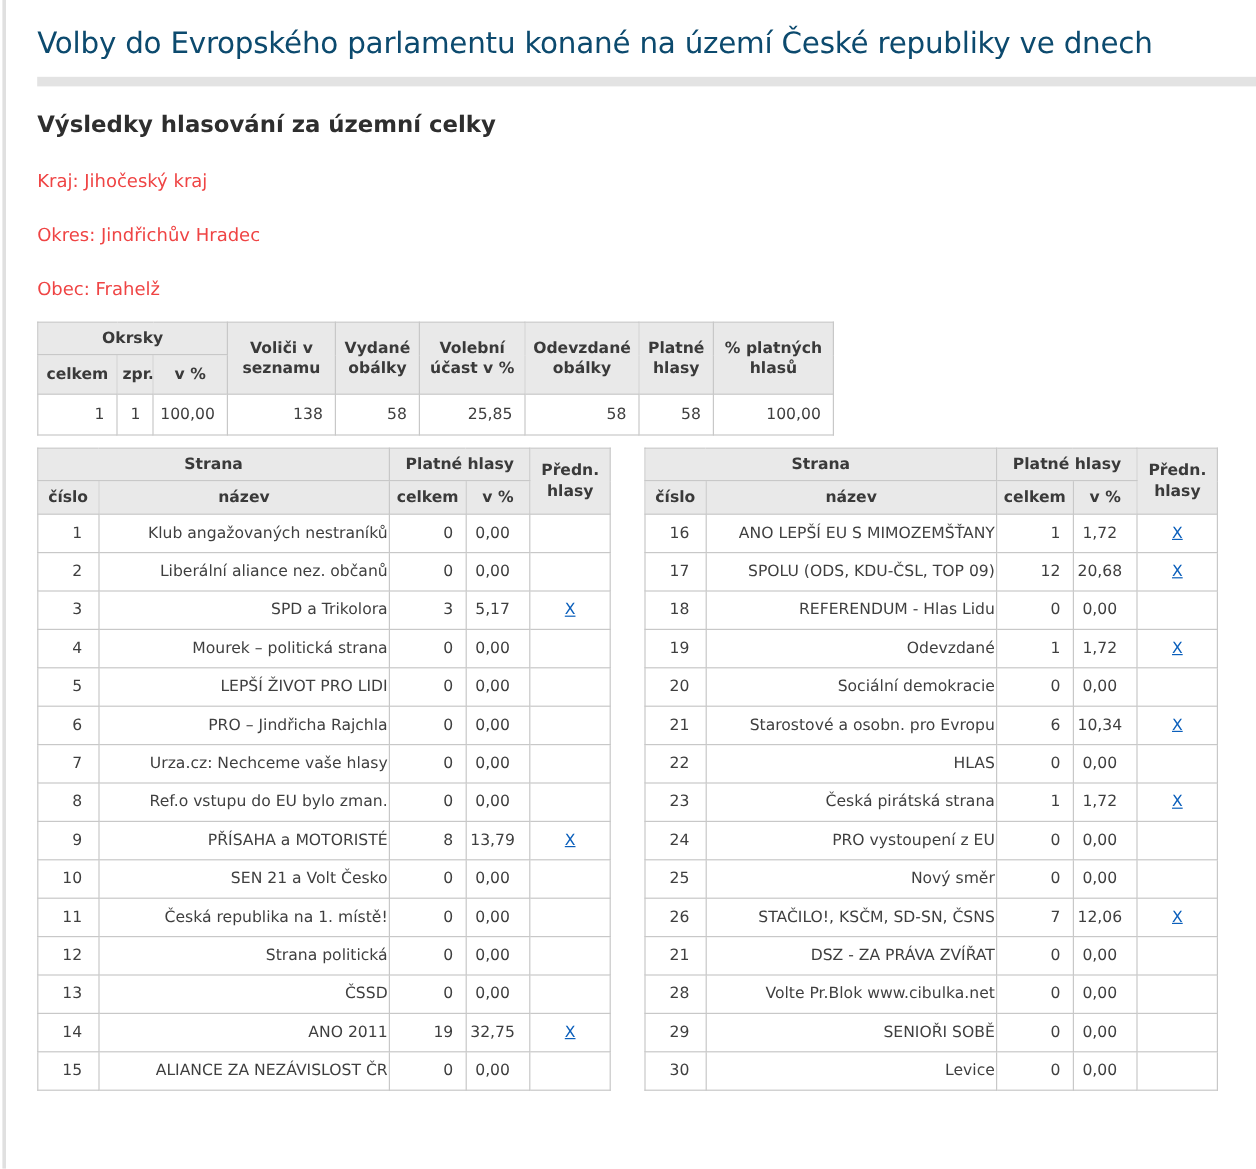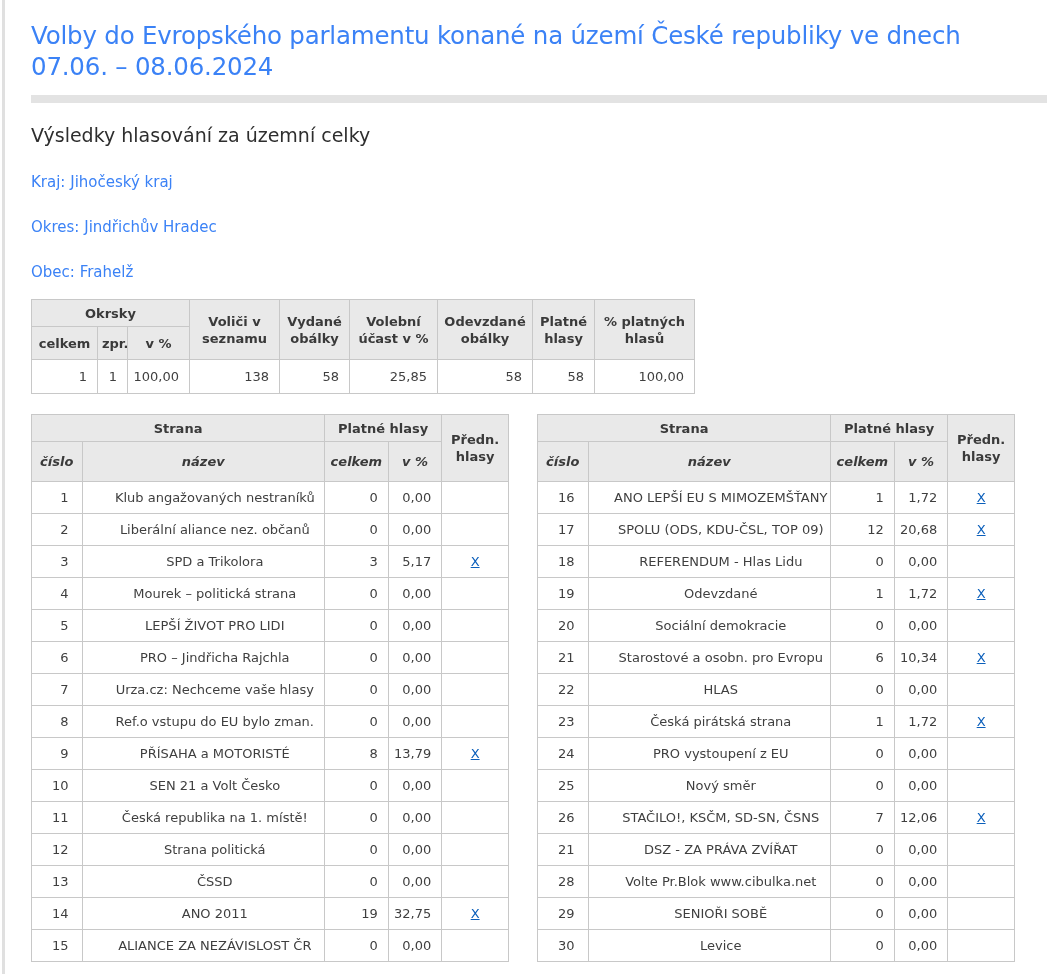"Volby do Evropského parlamentu konané" h1.page-title { color: #3b82f6 -> #0c4a6e }
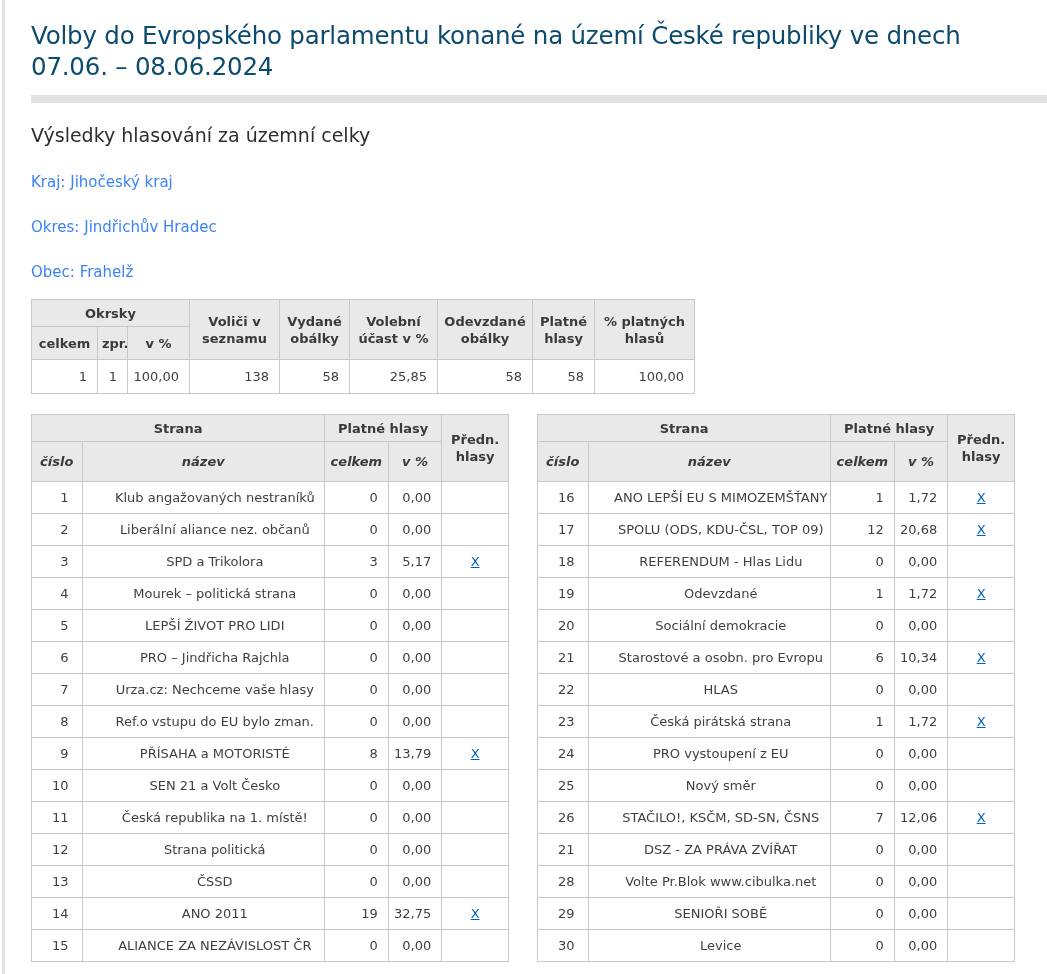"07.06. – 08.06.2024" span { html: <span>07.06. – 08.06.2024</span> -> none }
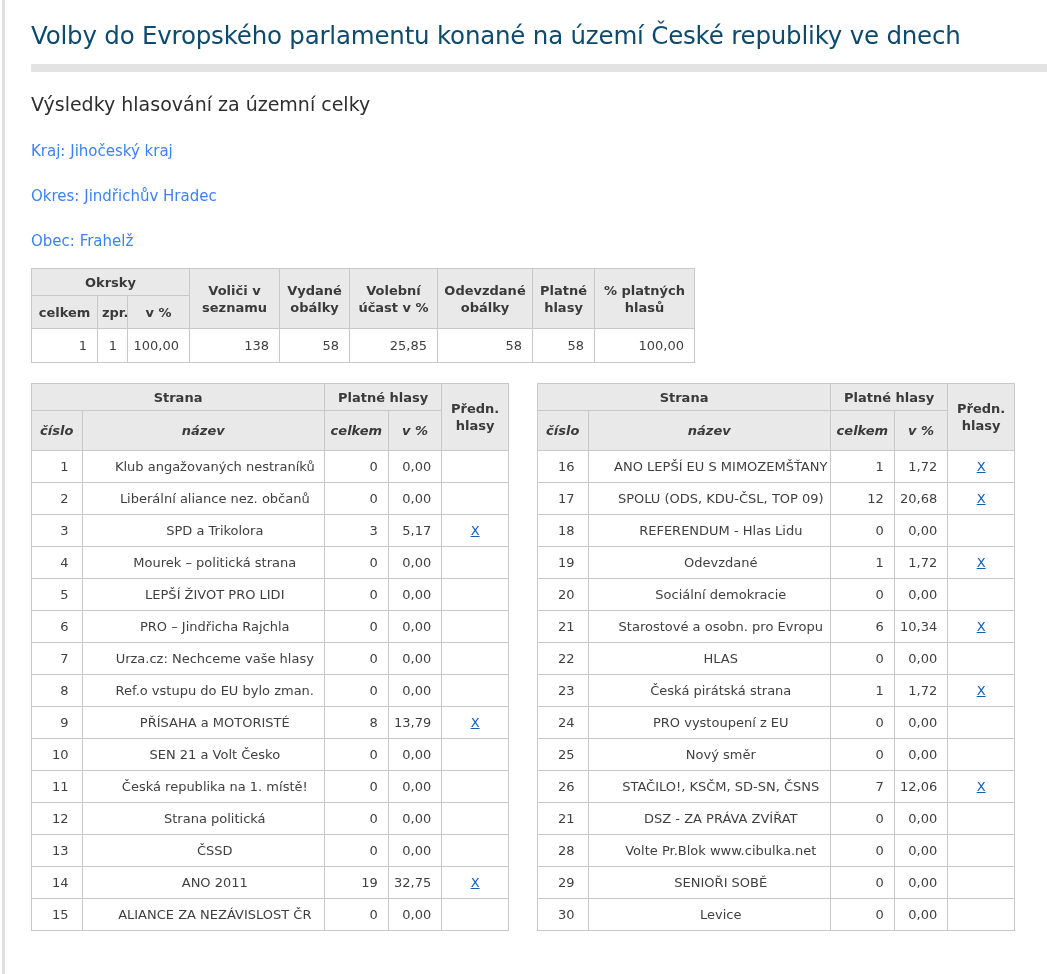"Výsledky hlasování za územní celky" h2.section-heading { font-weight: 400 -> 700 }
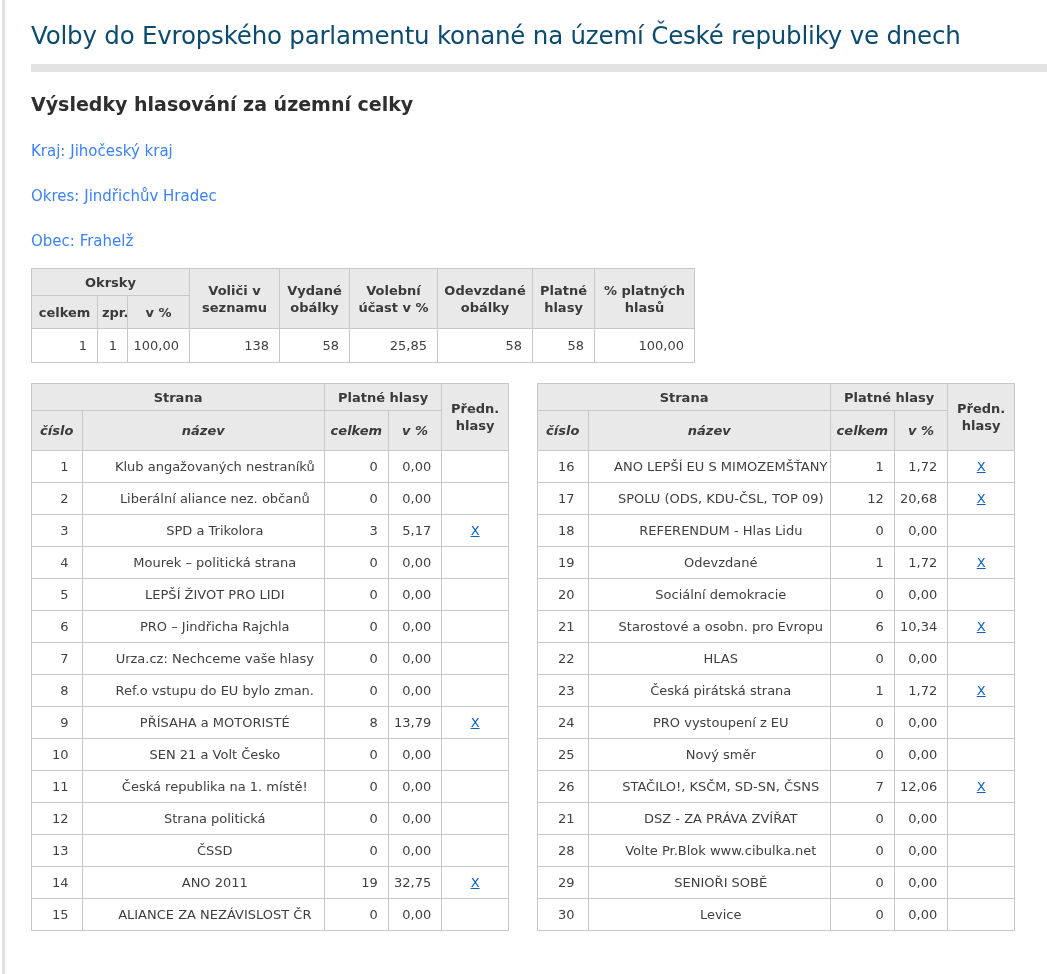"Kraj: Jihočeský kraj" .loc-line { color: #3b82f6 -> #ef4444 }
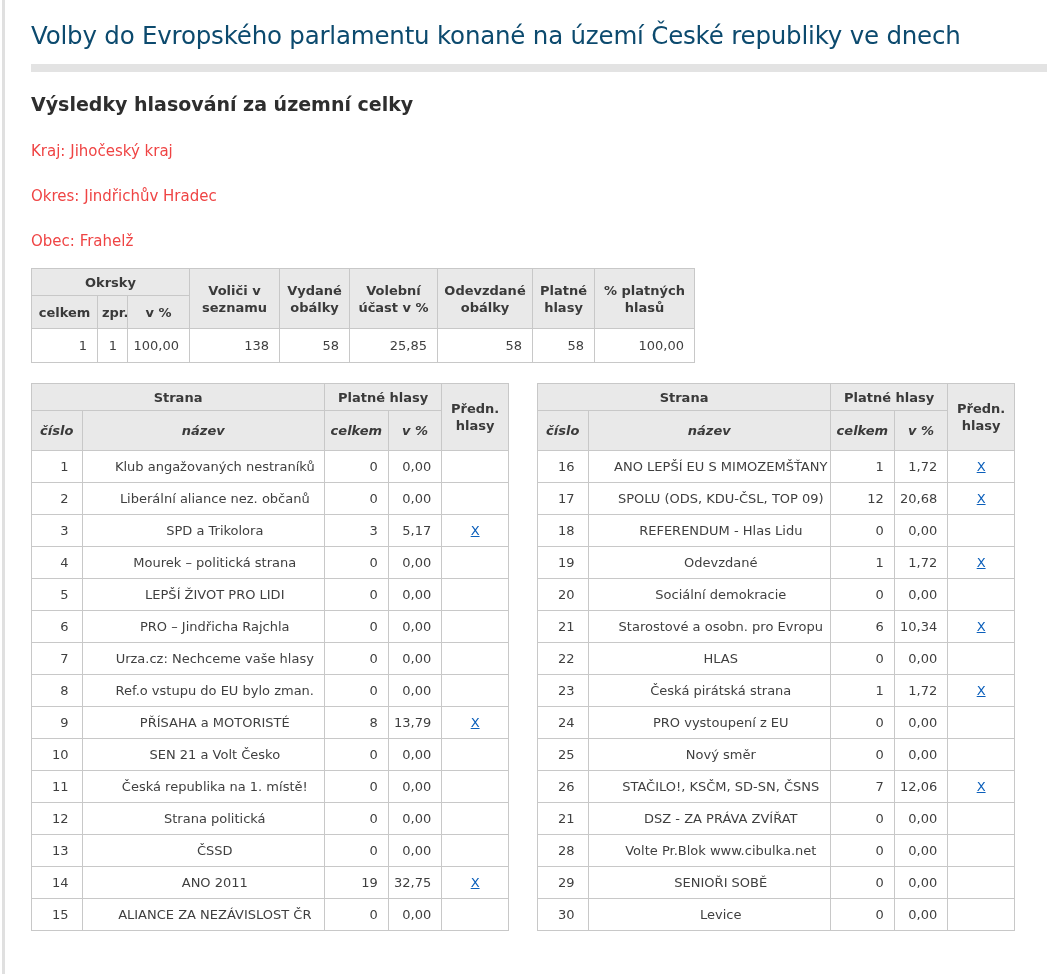"Strana" .party-wrap { margin-top: 20px -> 10px }
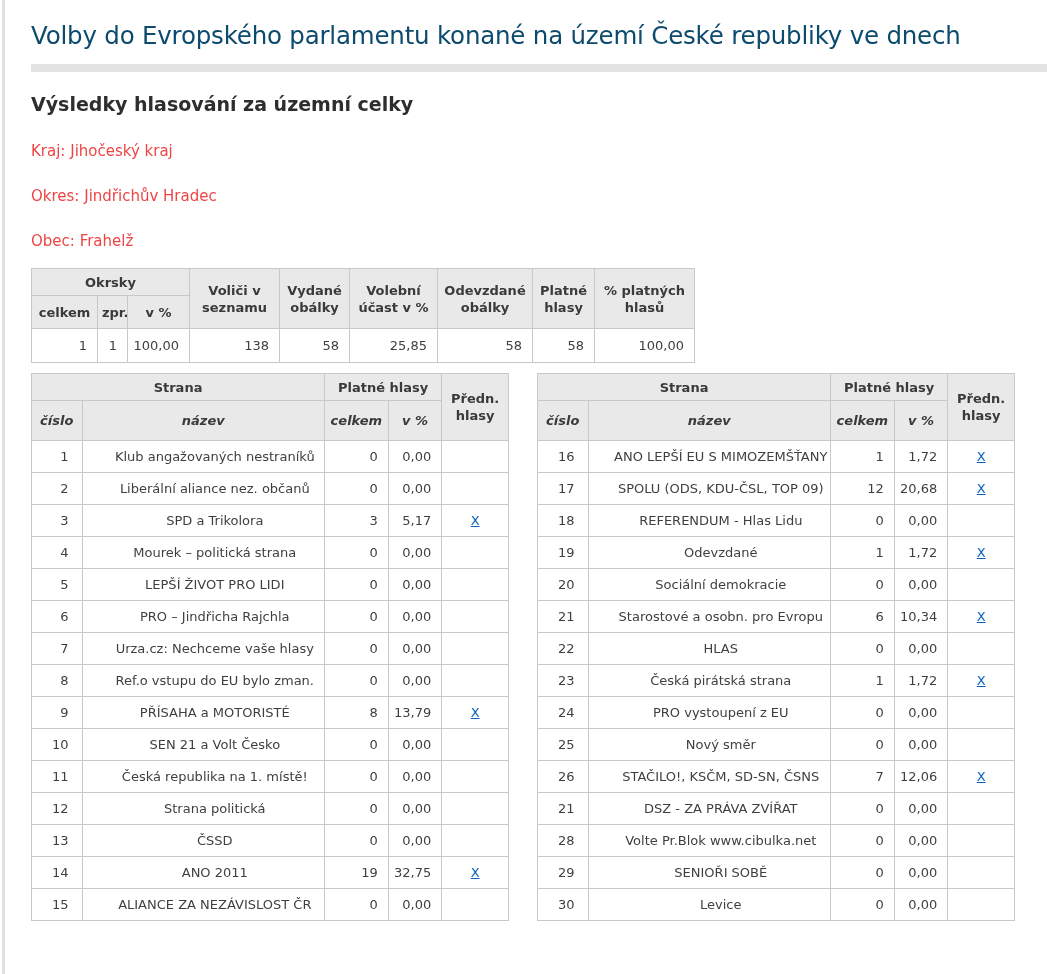"číslo" table.party thead tr.r2 th { font-style: italic -> none; height: 40px -> 28px }
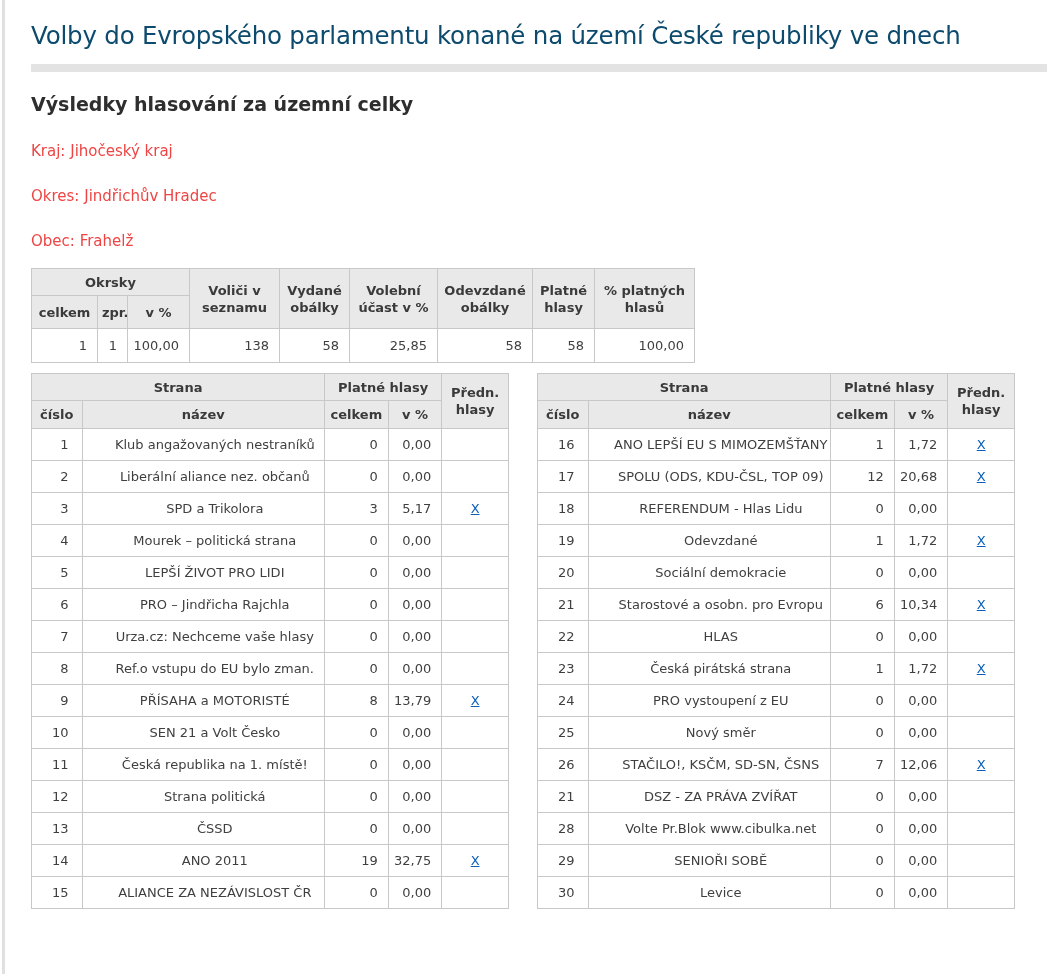"Klub angažovaných nestraníků" table.party td.name { text-align: center -> right }
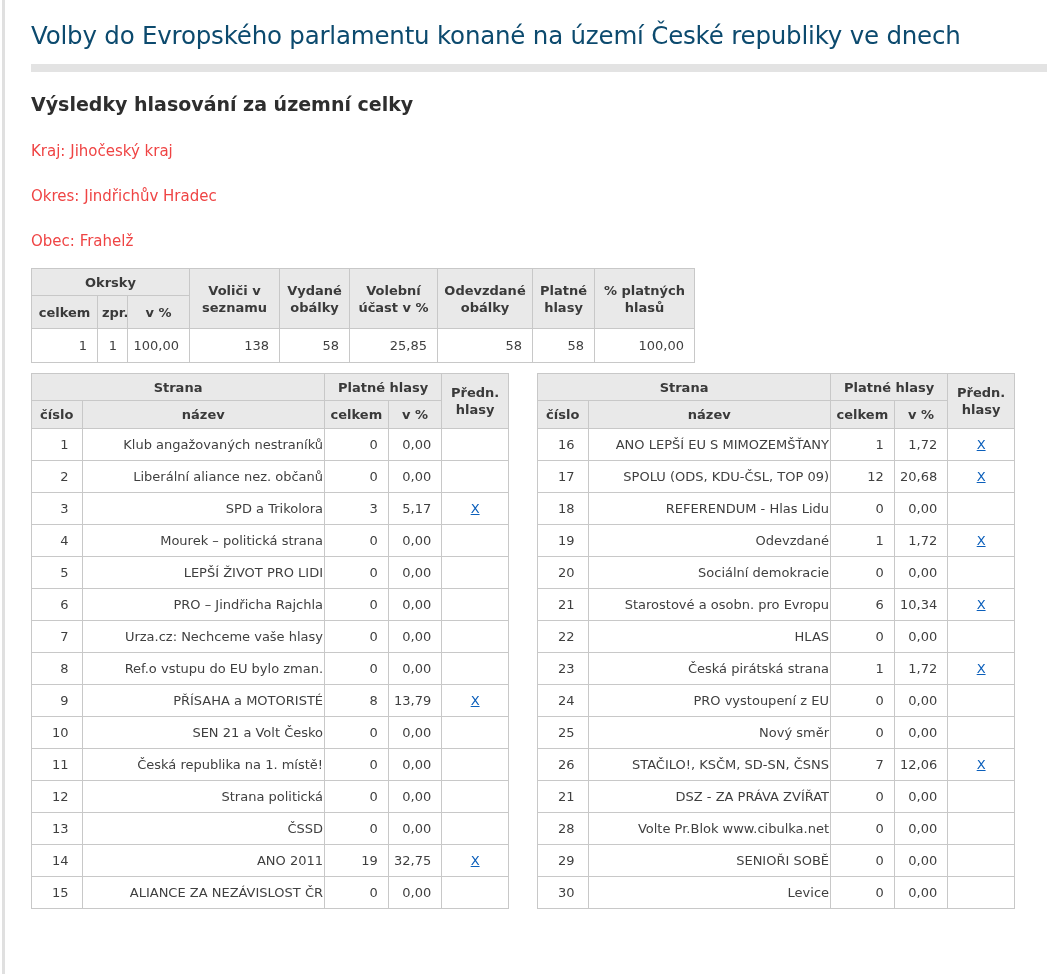"0,00" table.party td.pct { text-align: right -> center }
